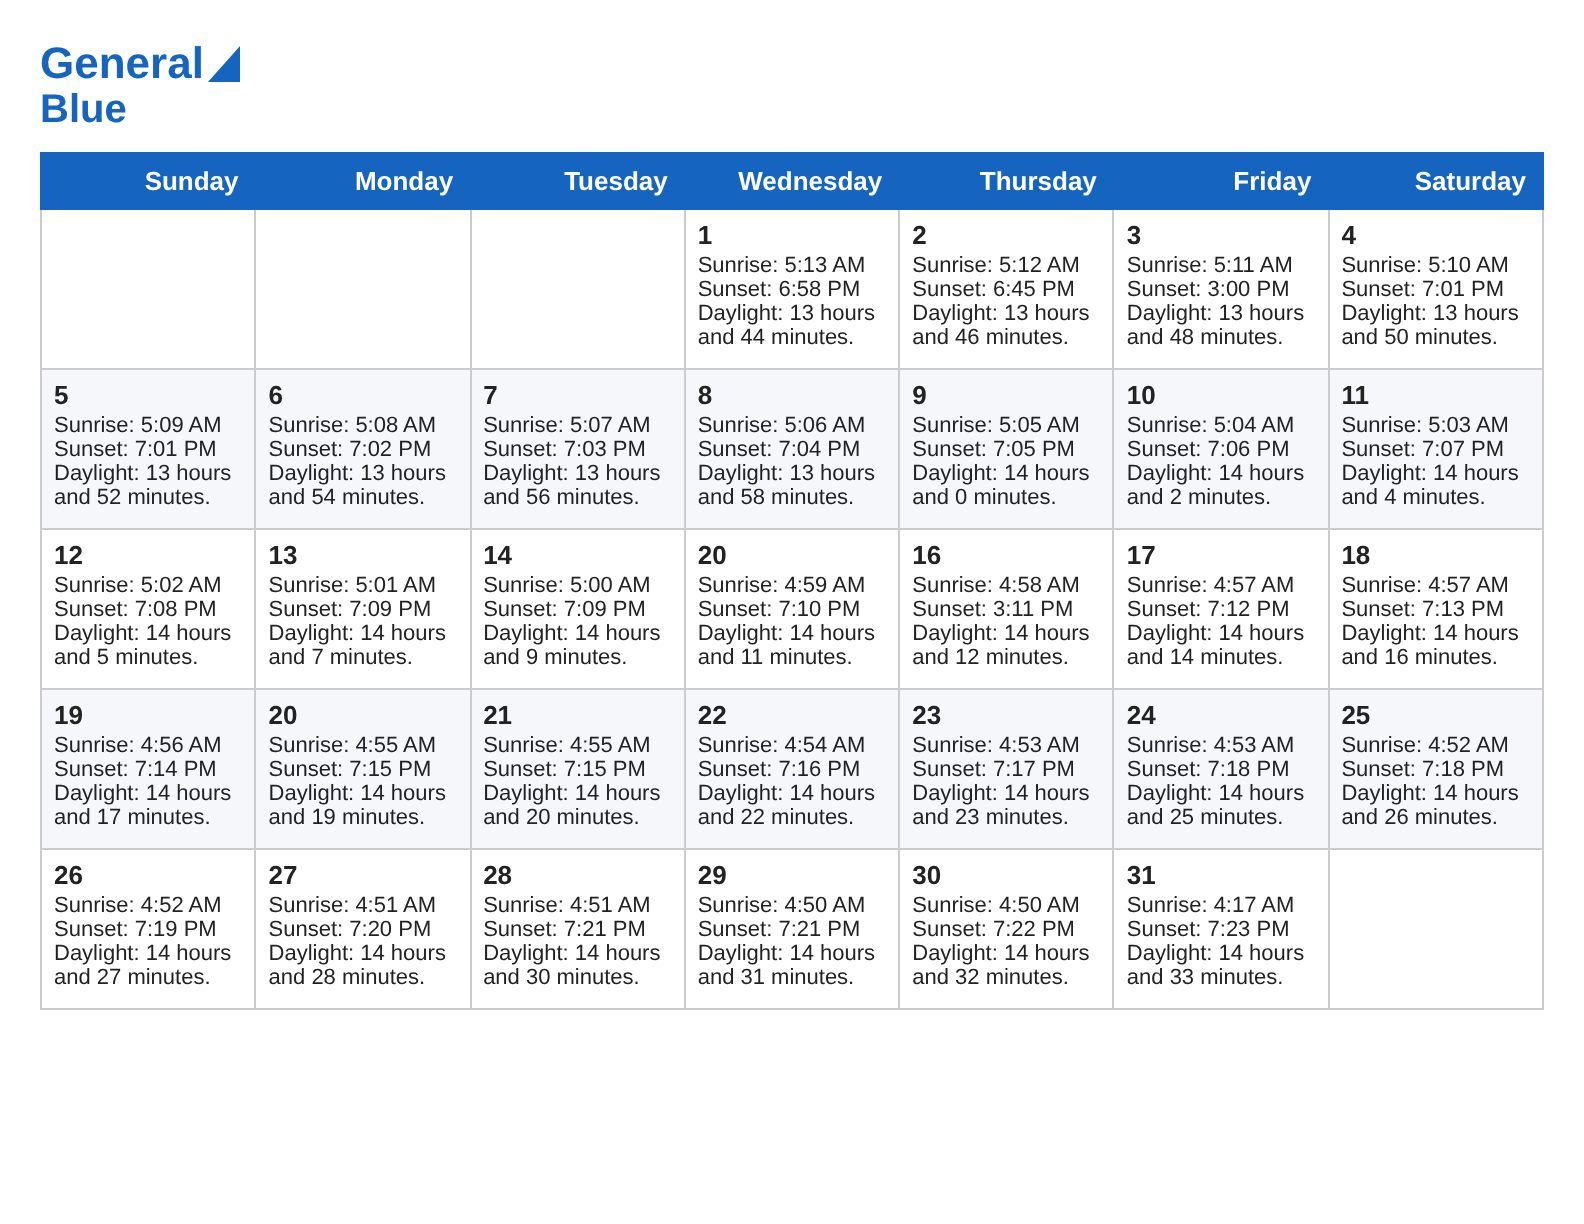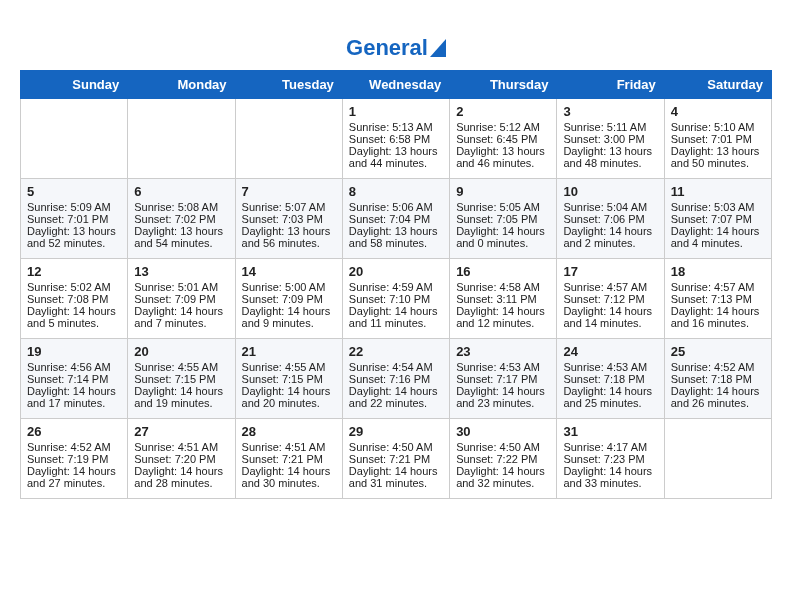"General" .header { justify-content: center -> flex-start; margin-top: 16px -> none }
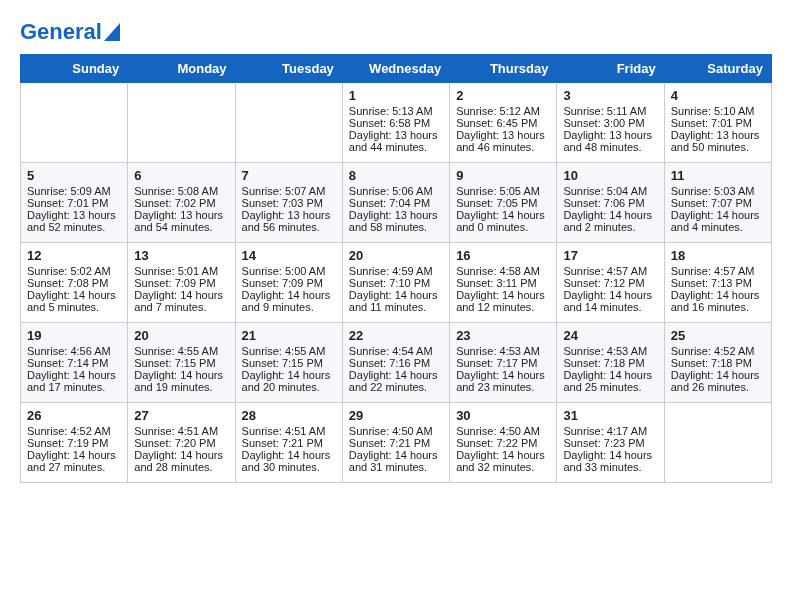"Blue" span.logo-text { html: none -> <span>Blue</span> }
